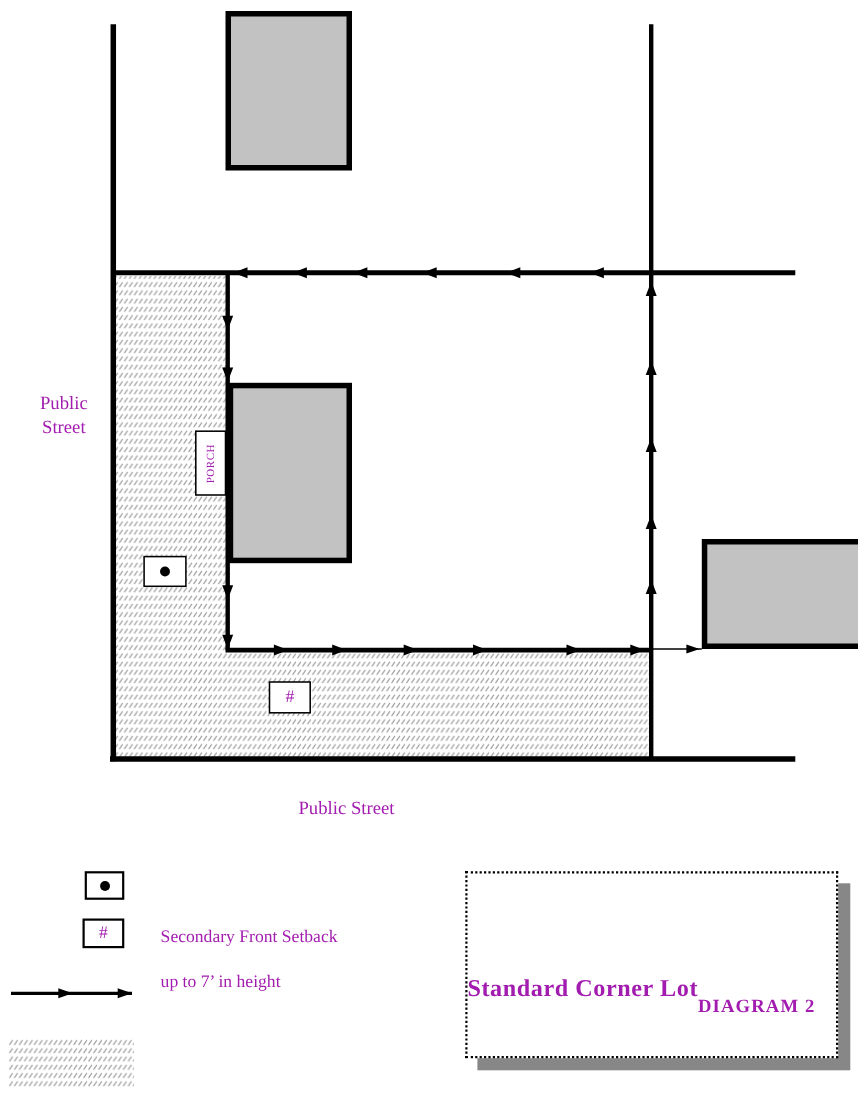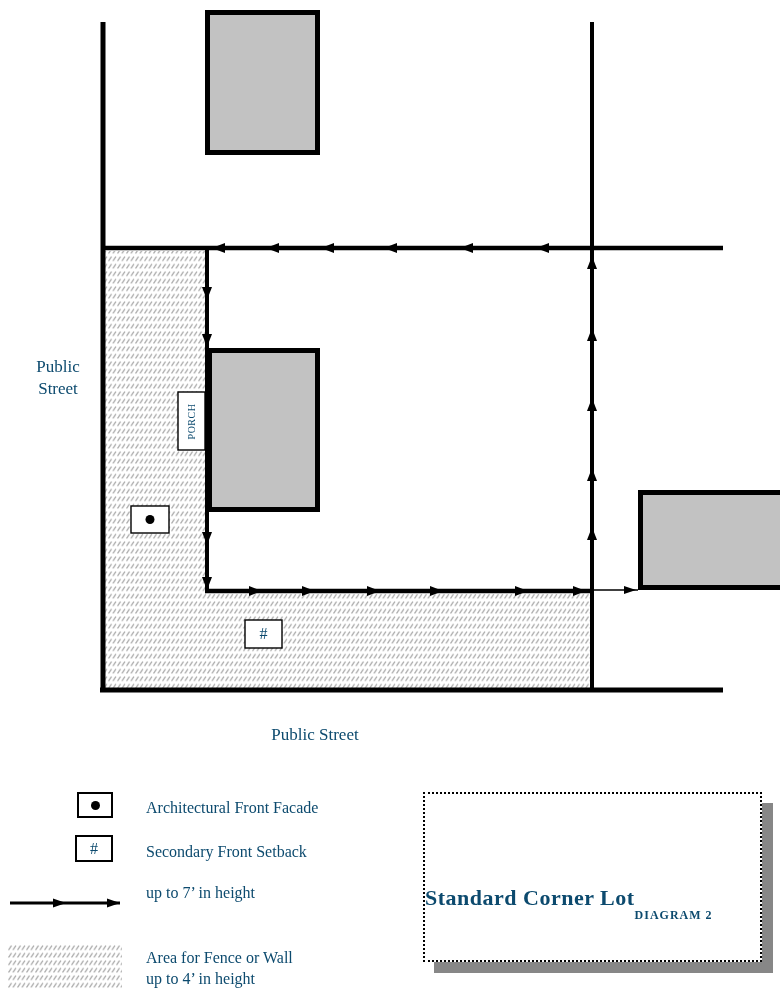"Public Street" .stage { color: #0c4a6e -> #a21caf }
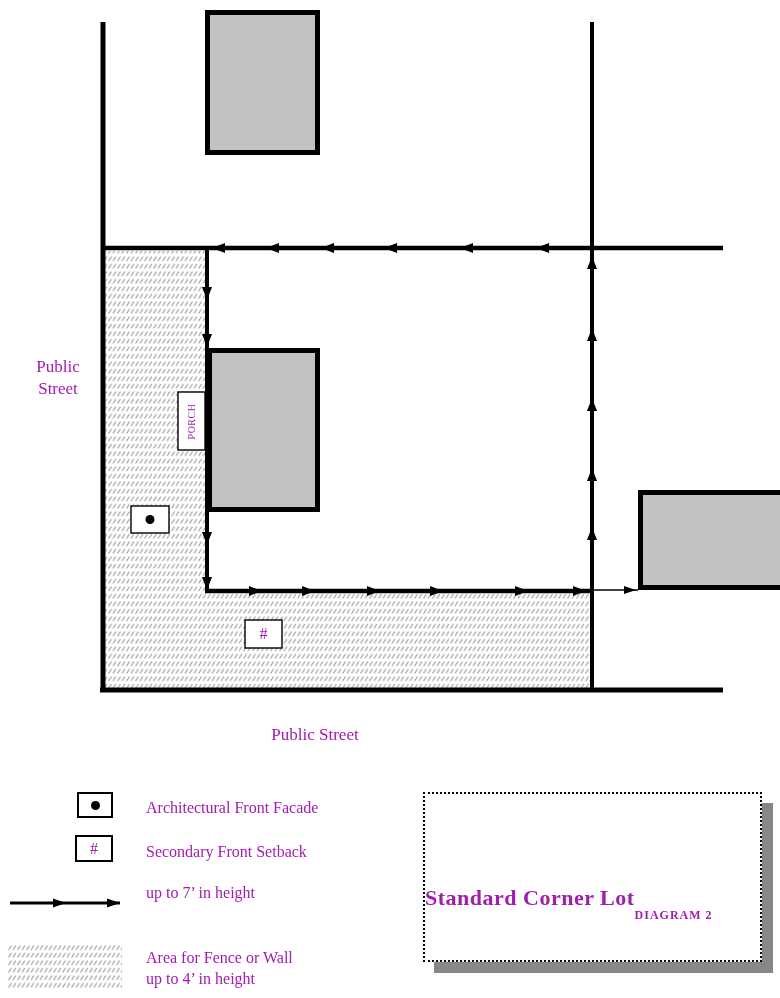"Architectural Front Facade" div.abs { html: <div>Architectural Front Facade</div> -> none }
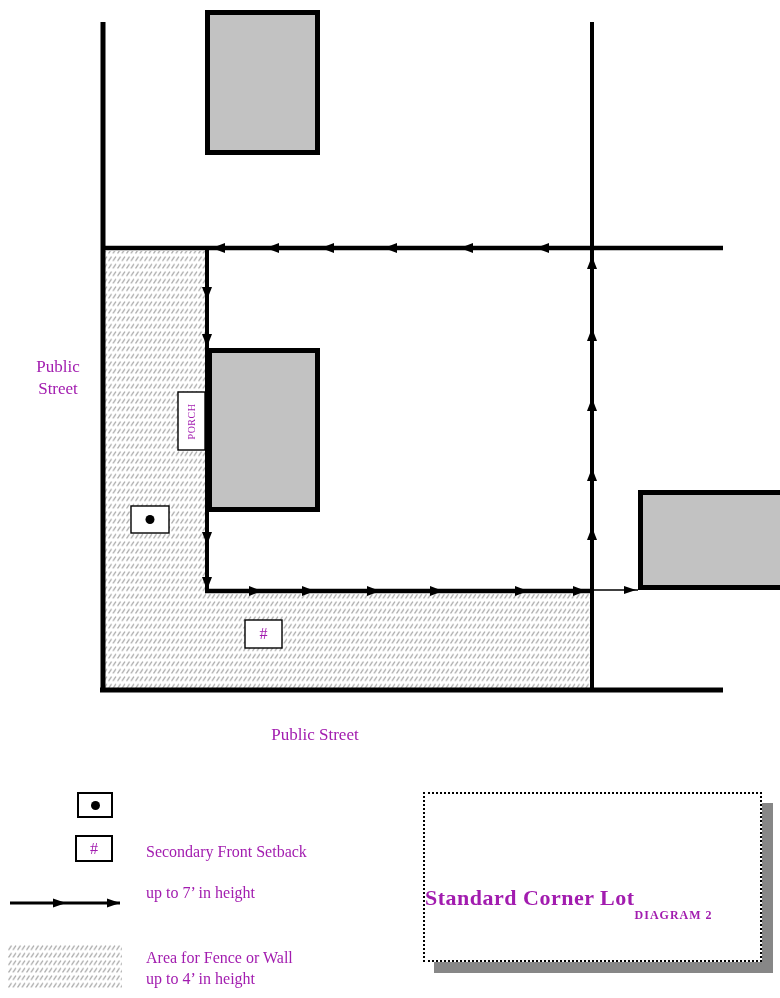"DIAGRAM 2" .title-box .sub-title { font-size: 12px -> 17px }
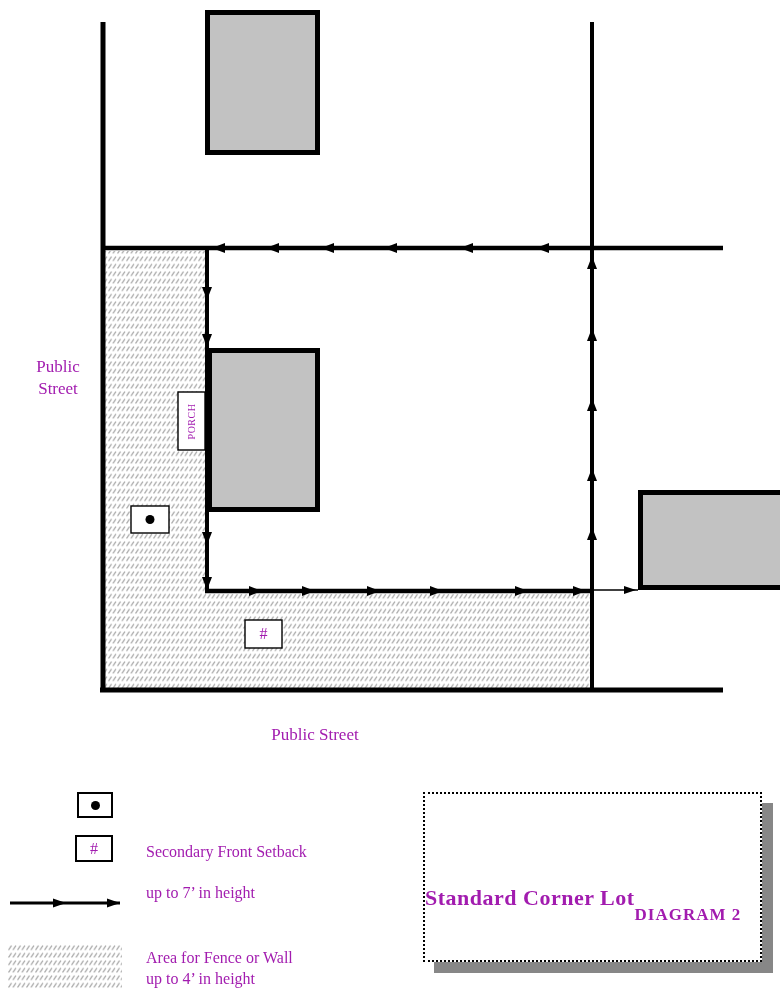"Area for Fence or Wall" div.abs { html: <div> <div>Area for Fence or Wall</div> <div>up to 4’ in height</div> </div> -> none }
